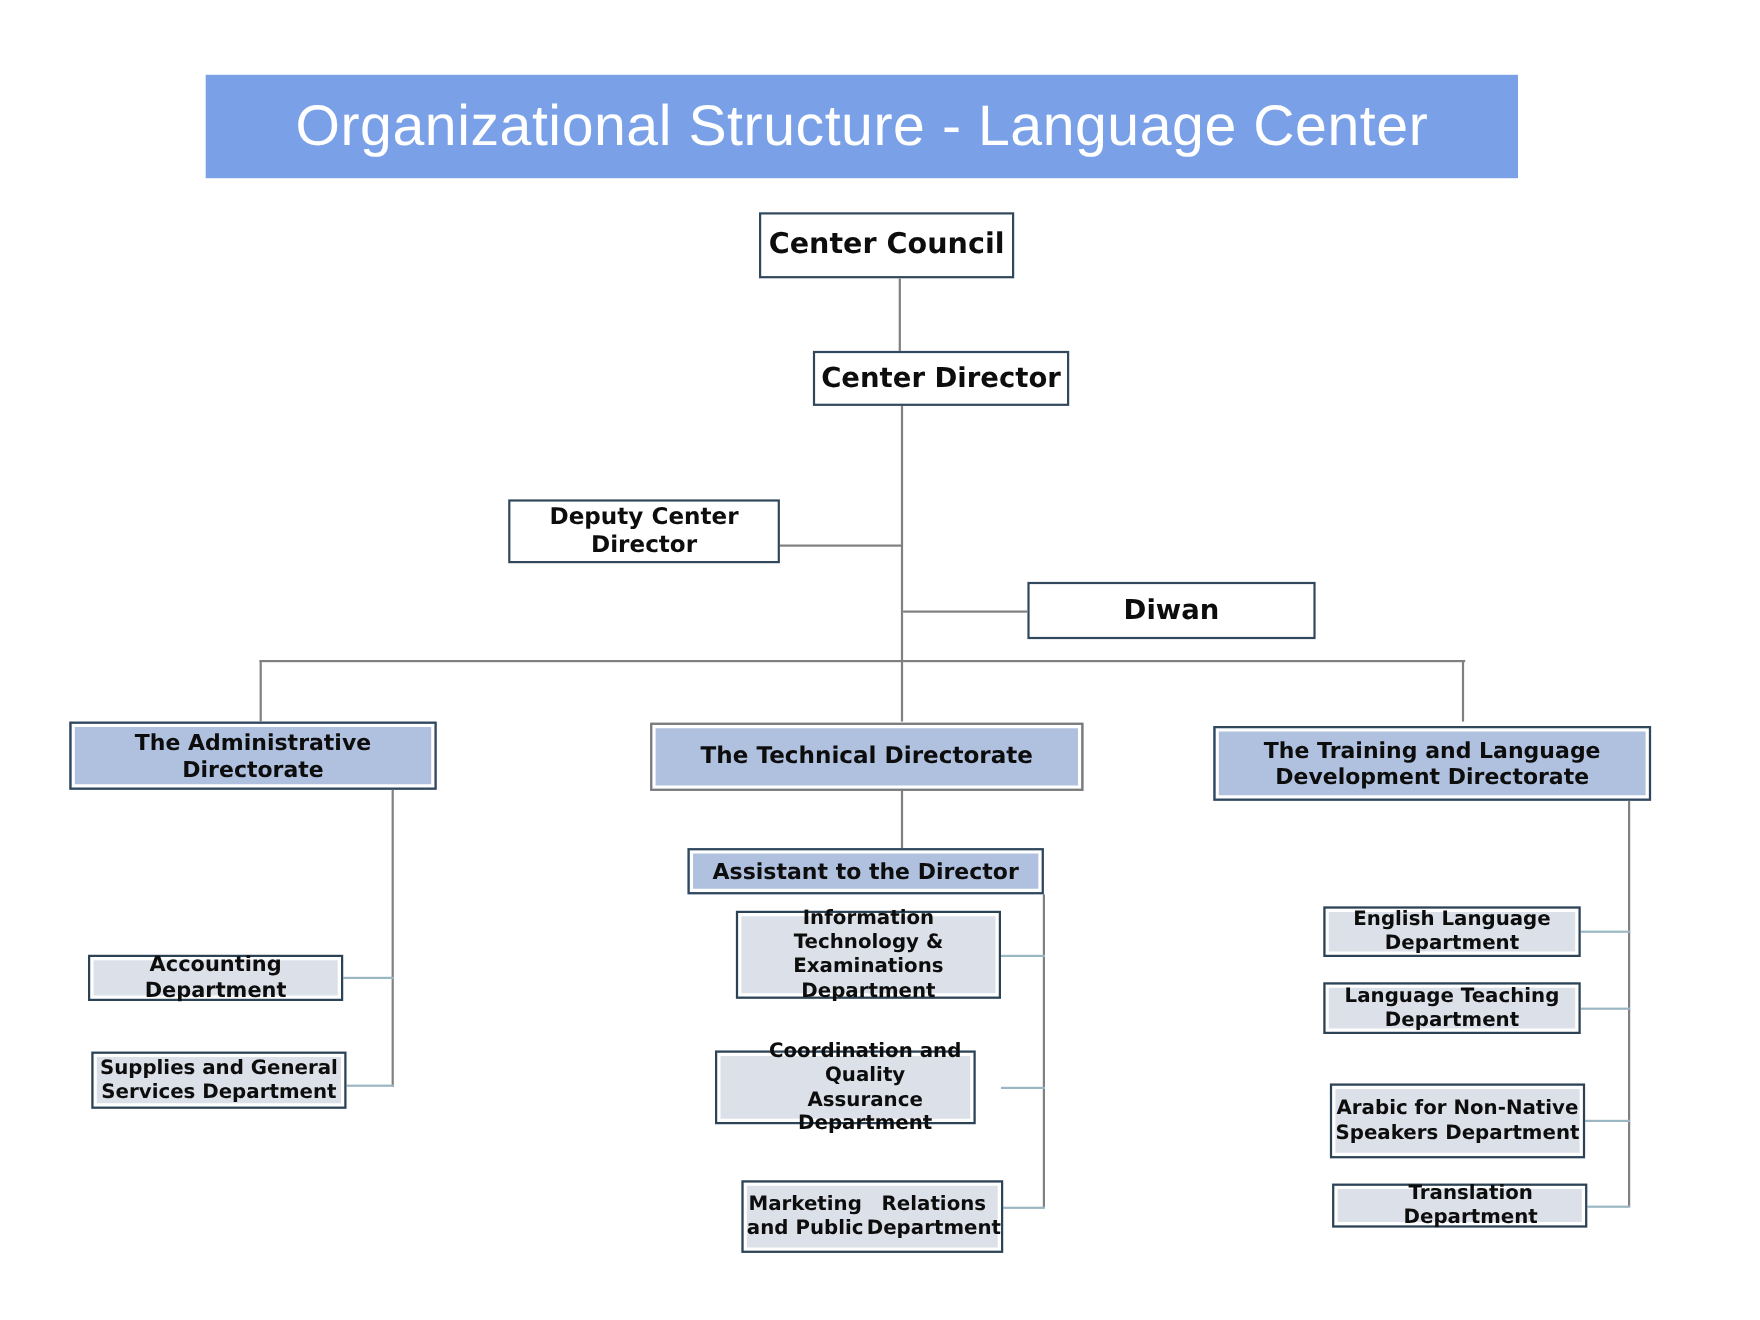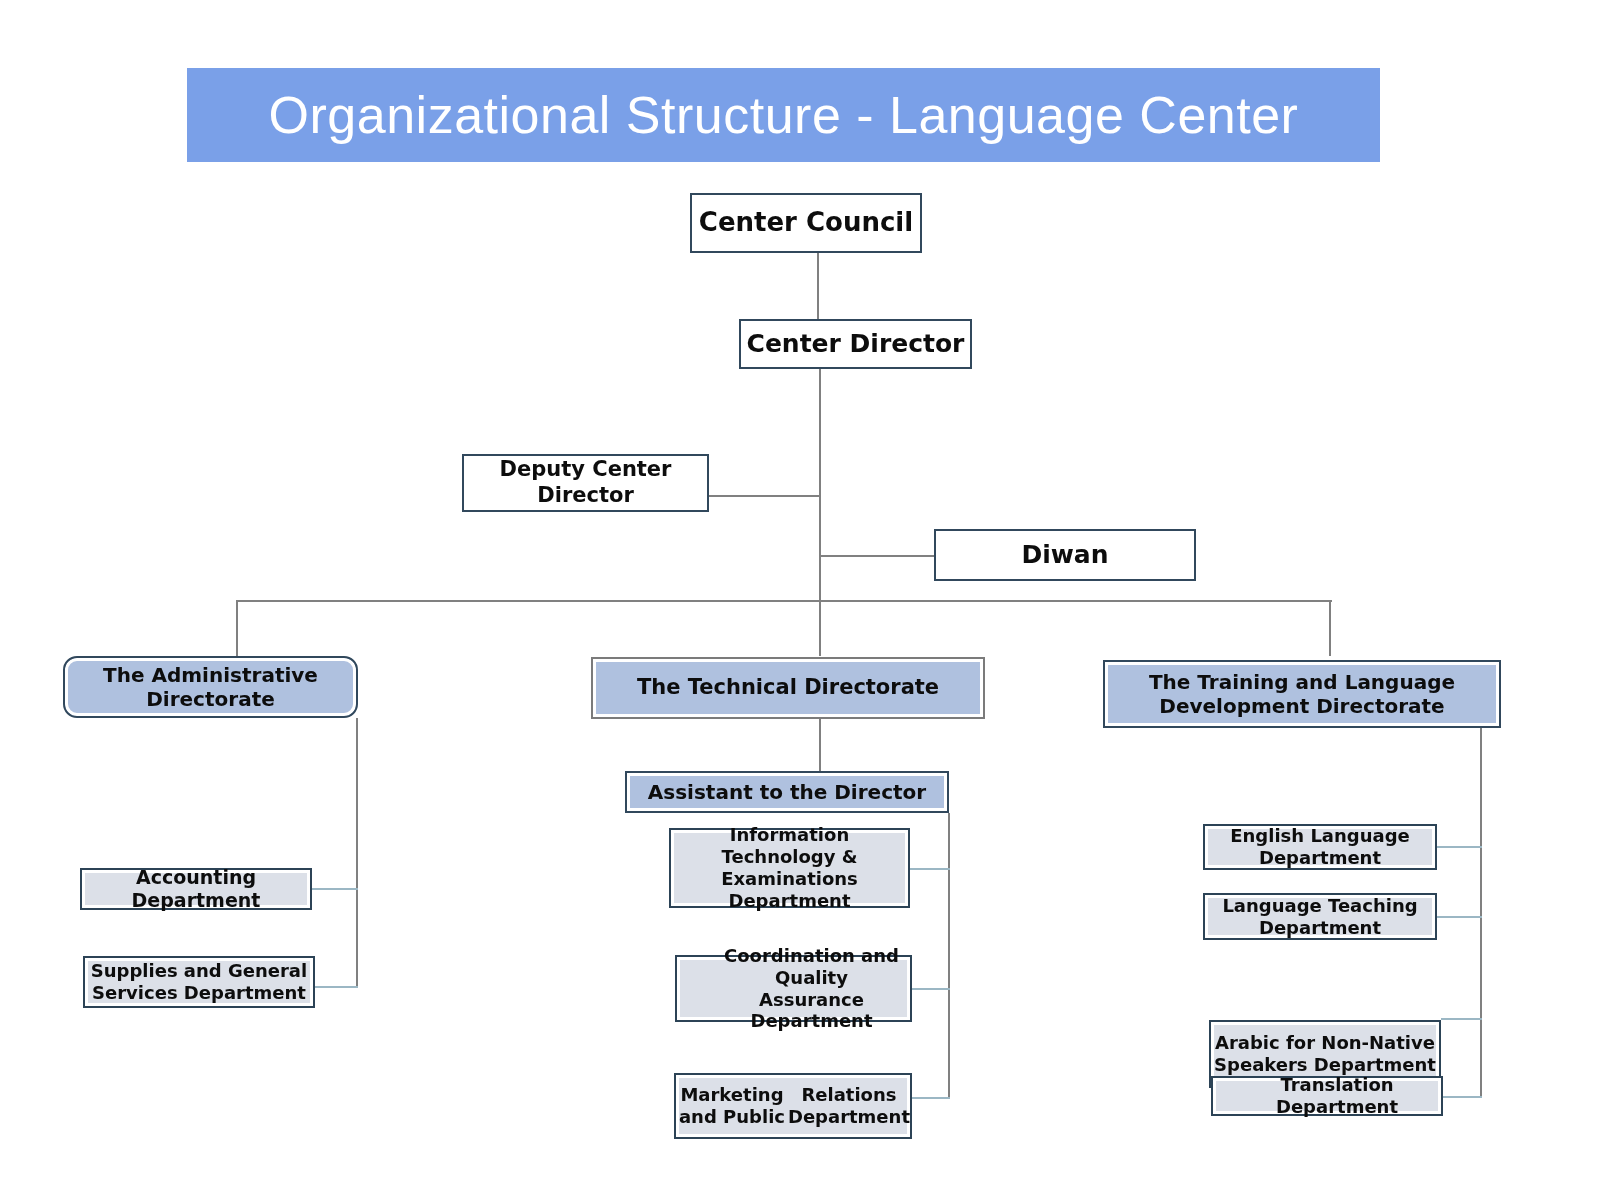"The Administrative" div.node { border-radius: 14px -> none; width: 295px -> 334px }
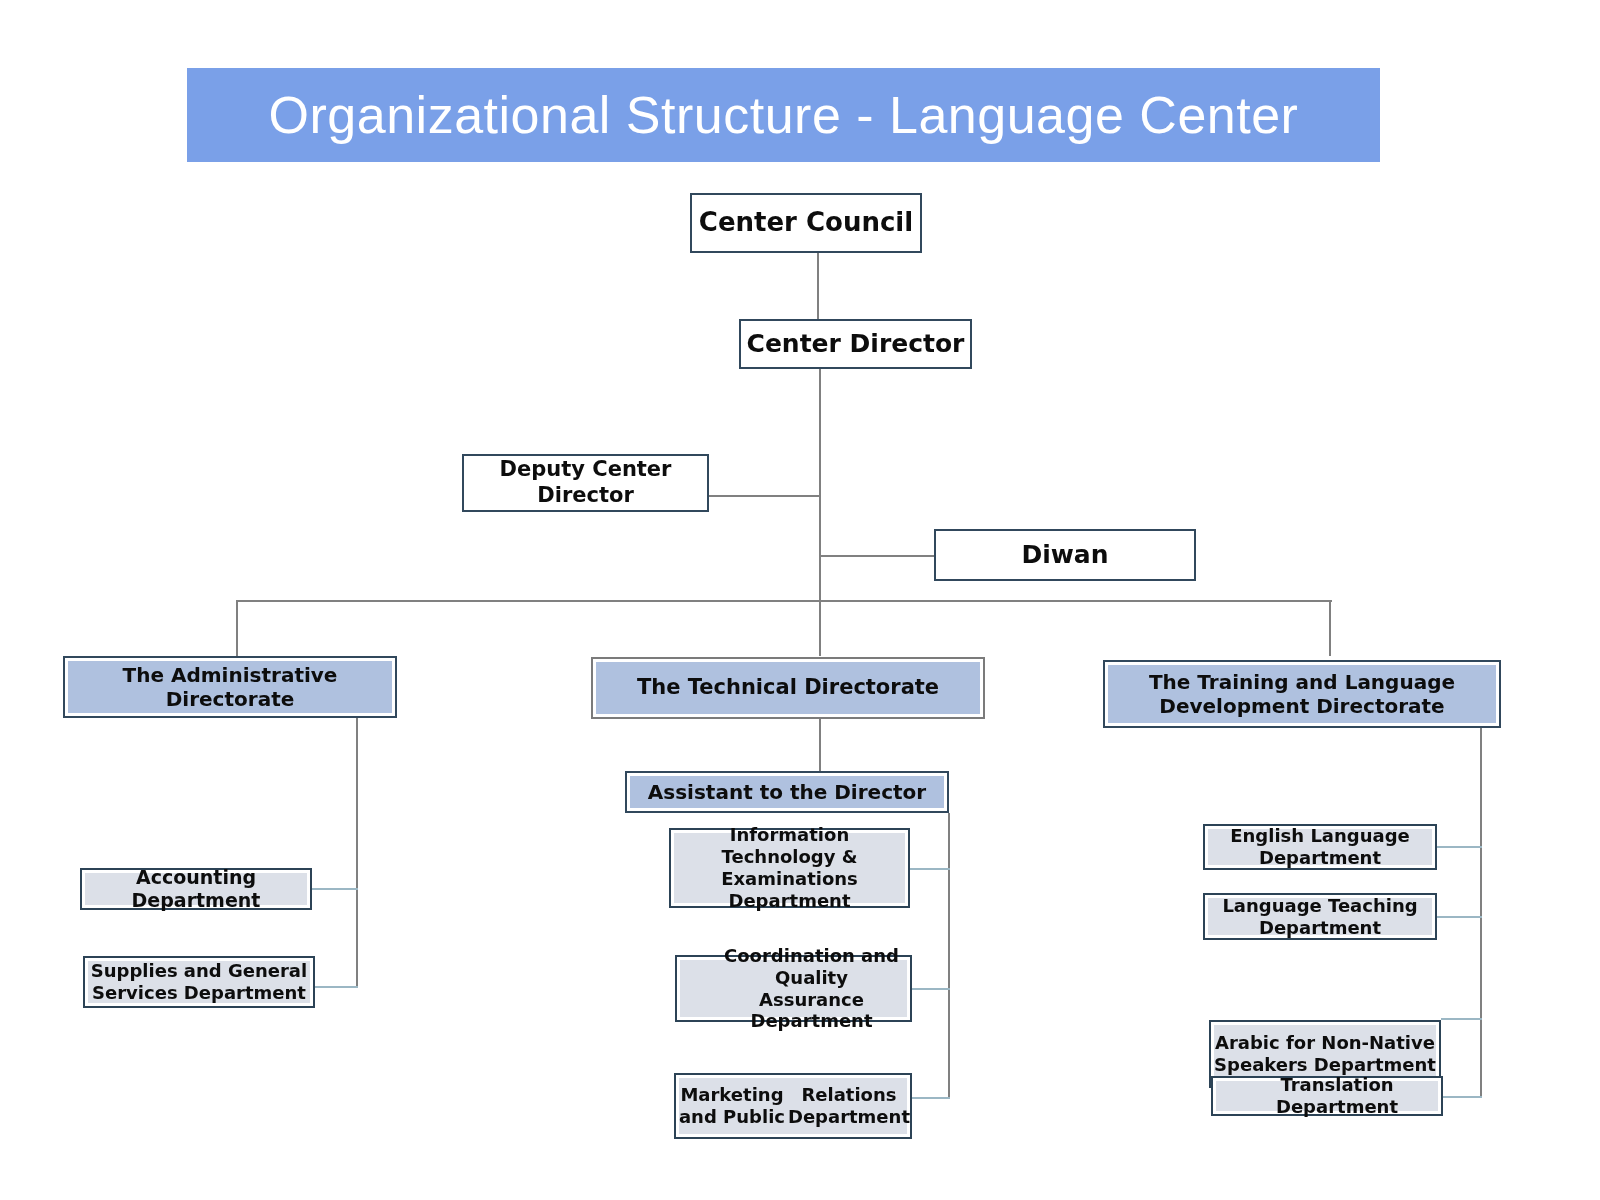"Coordination and Quality" div.node { left: 675px -> 650px }
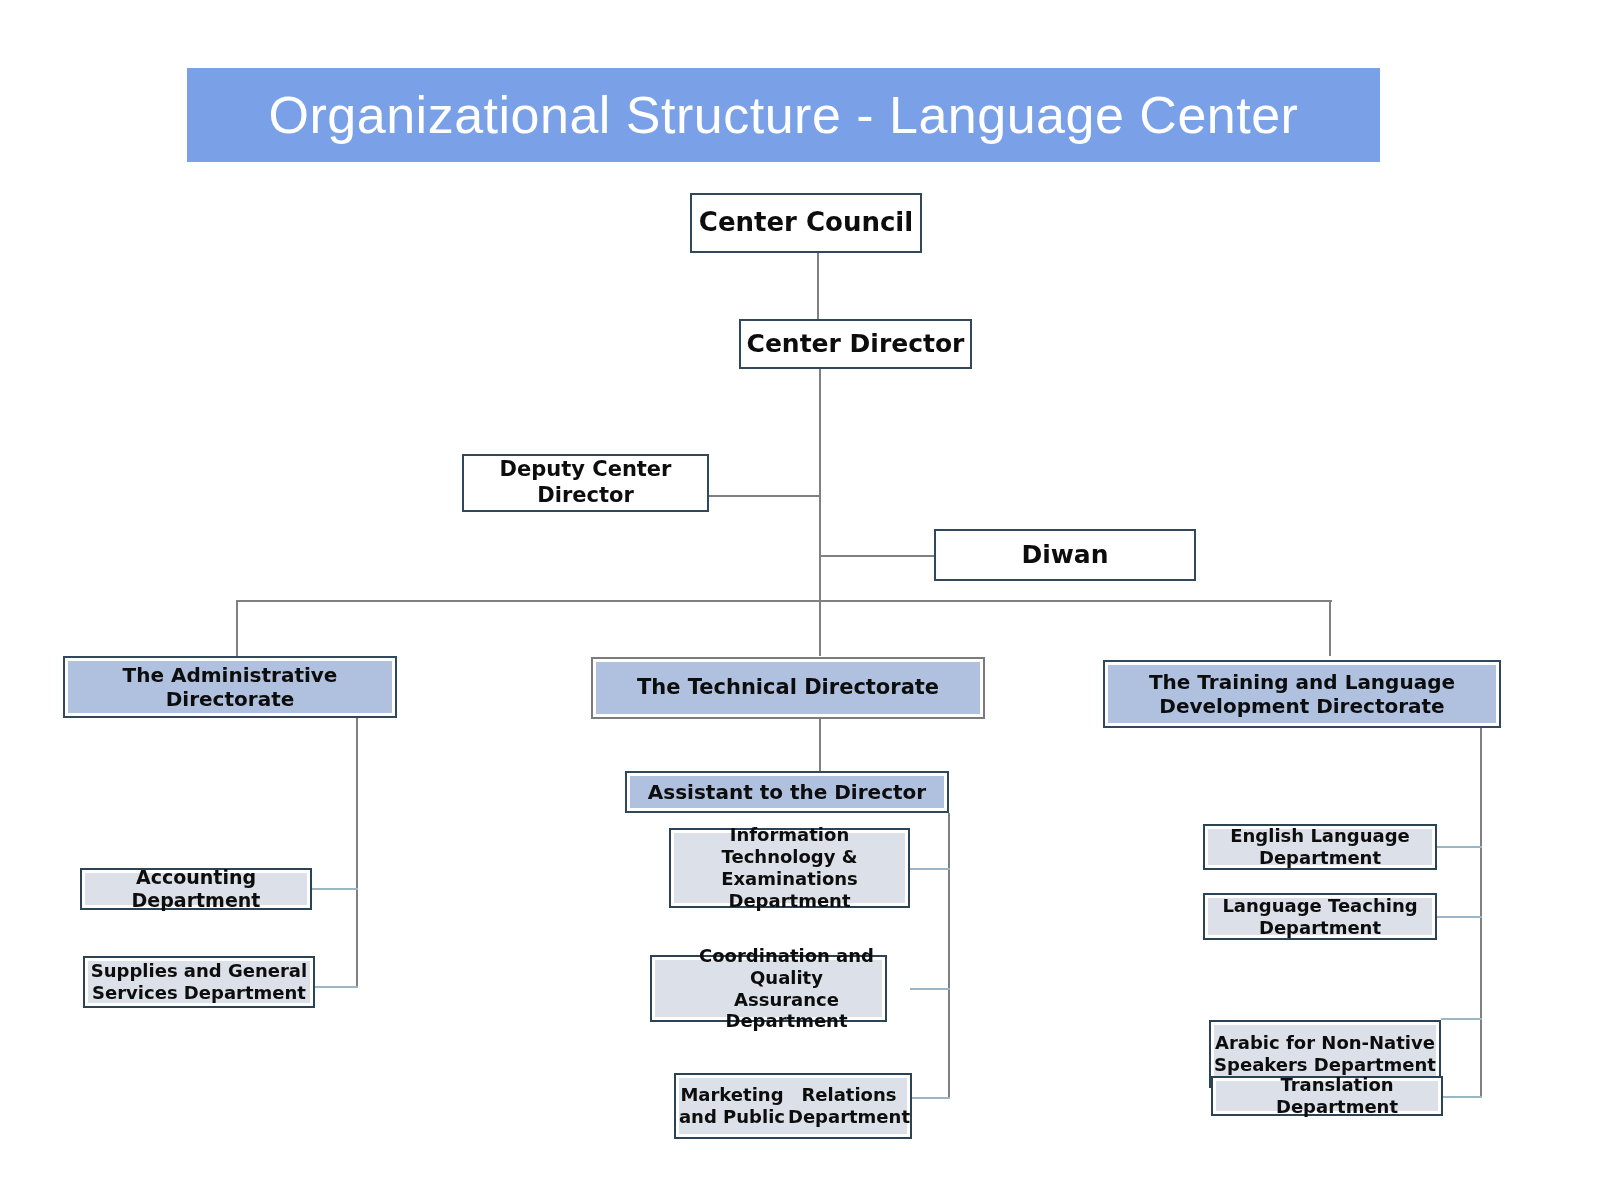"Arabic for Non-Native" div.node { margin-top: 35px -> none }
